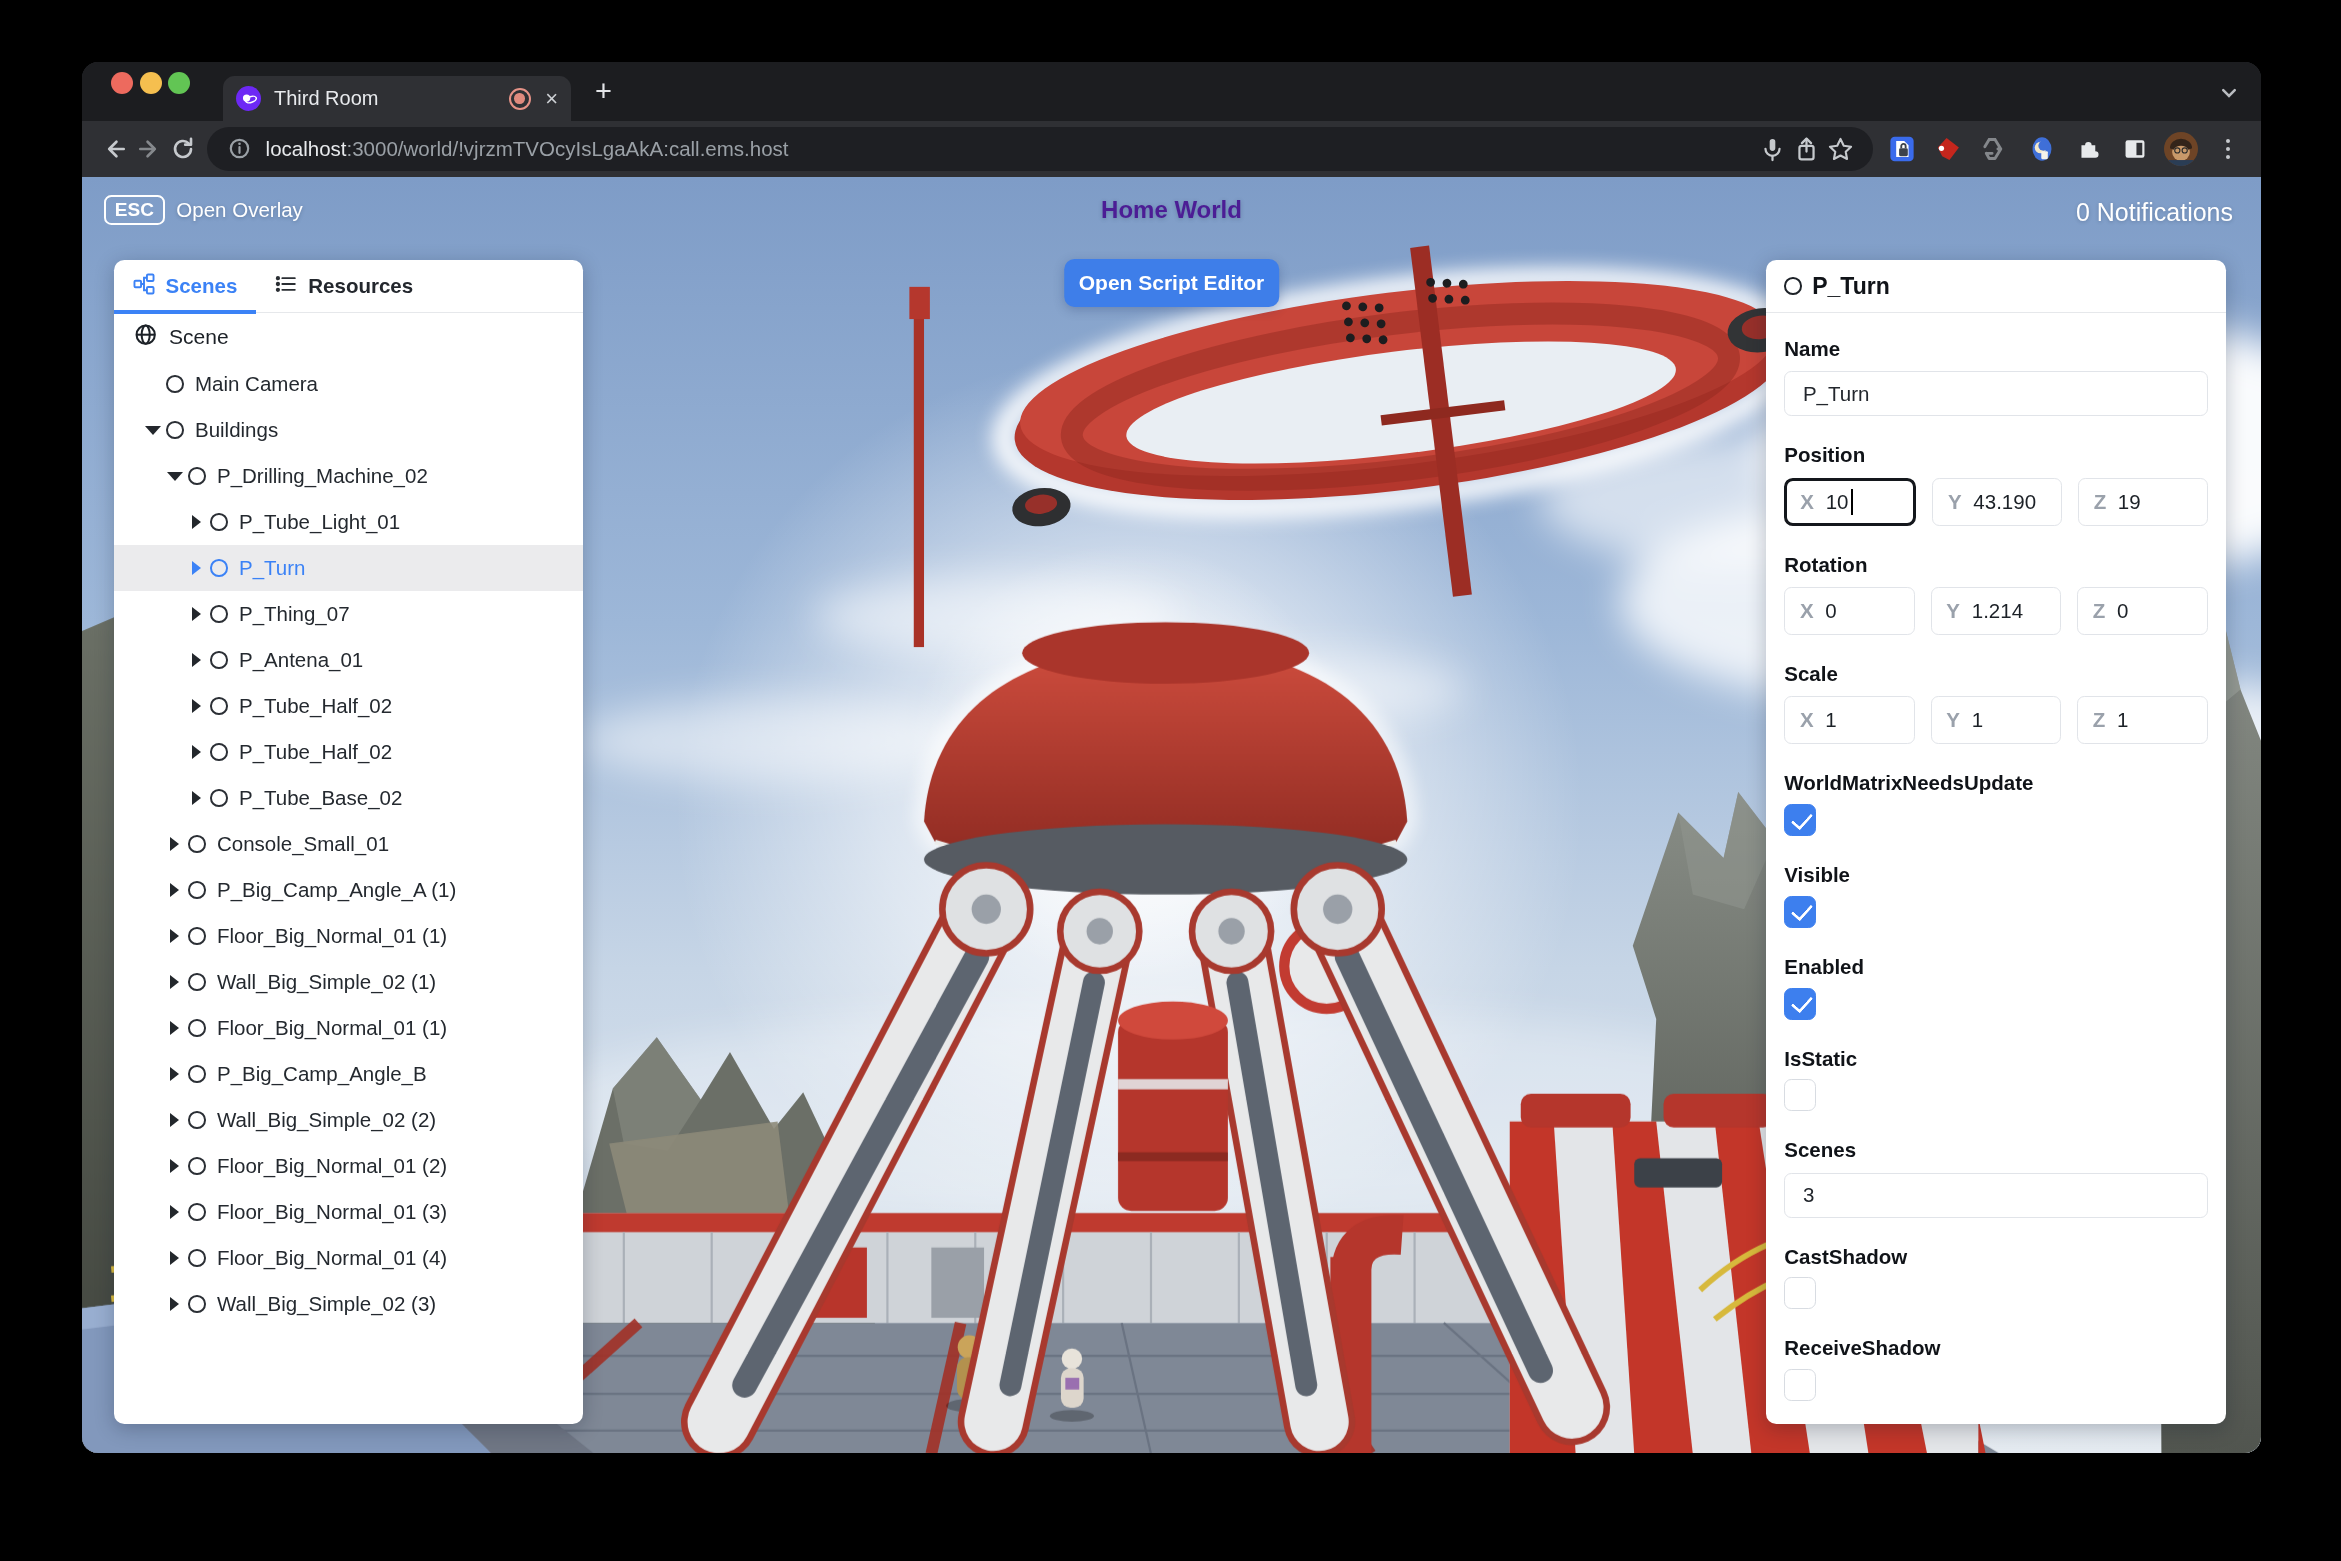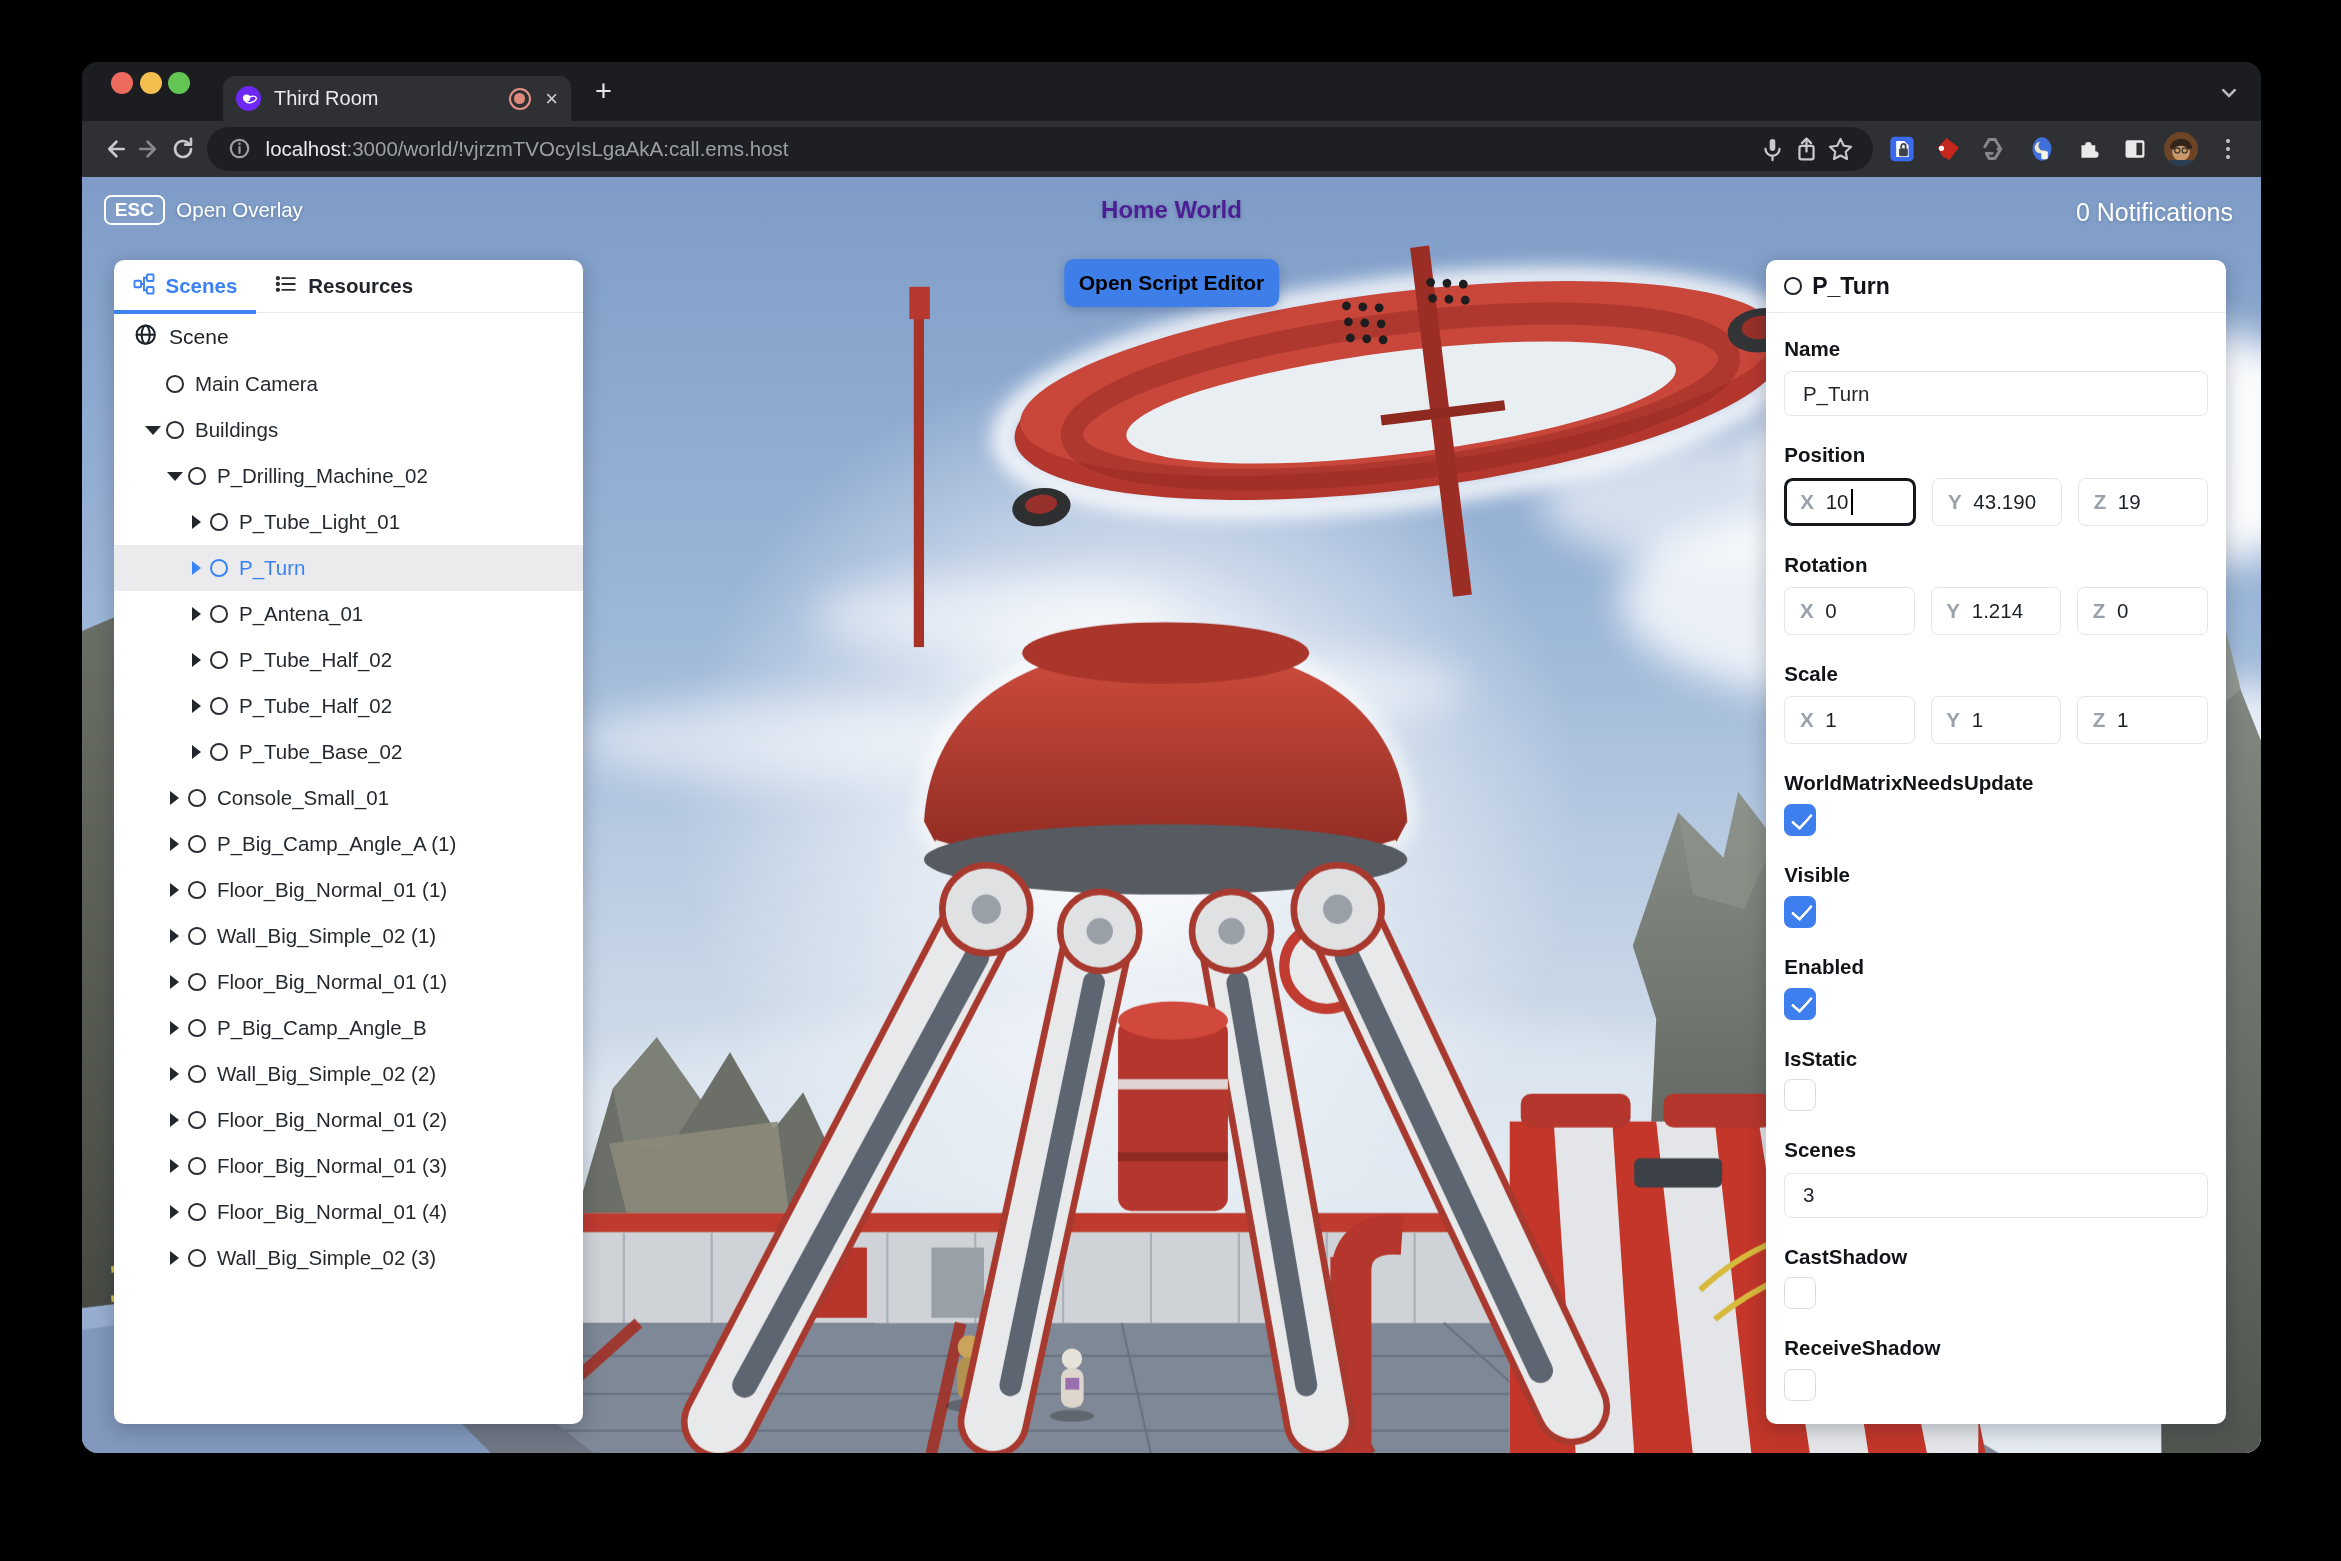"Open Script Editor" .script-btn { color: #000000 -> #ffffff }
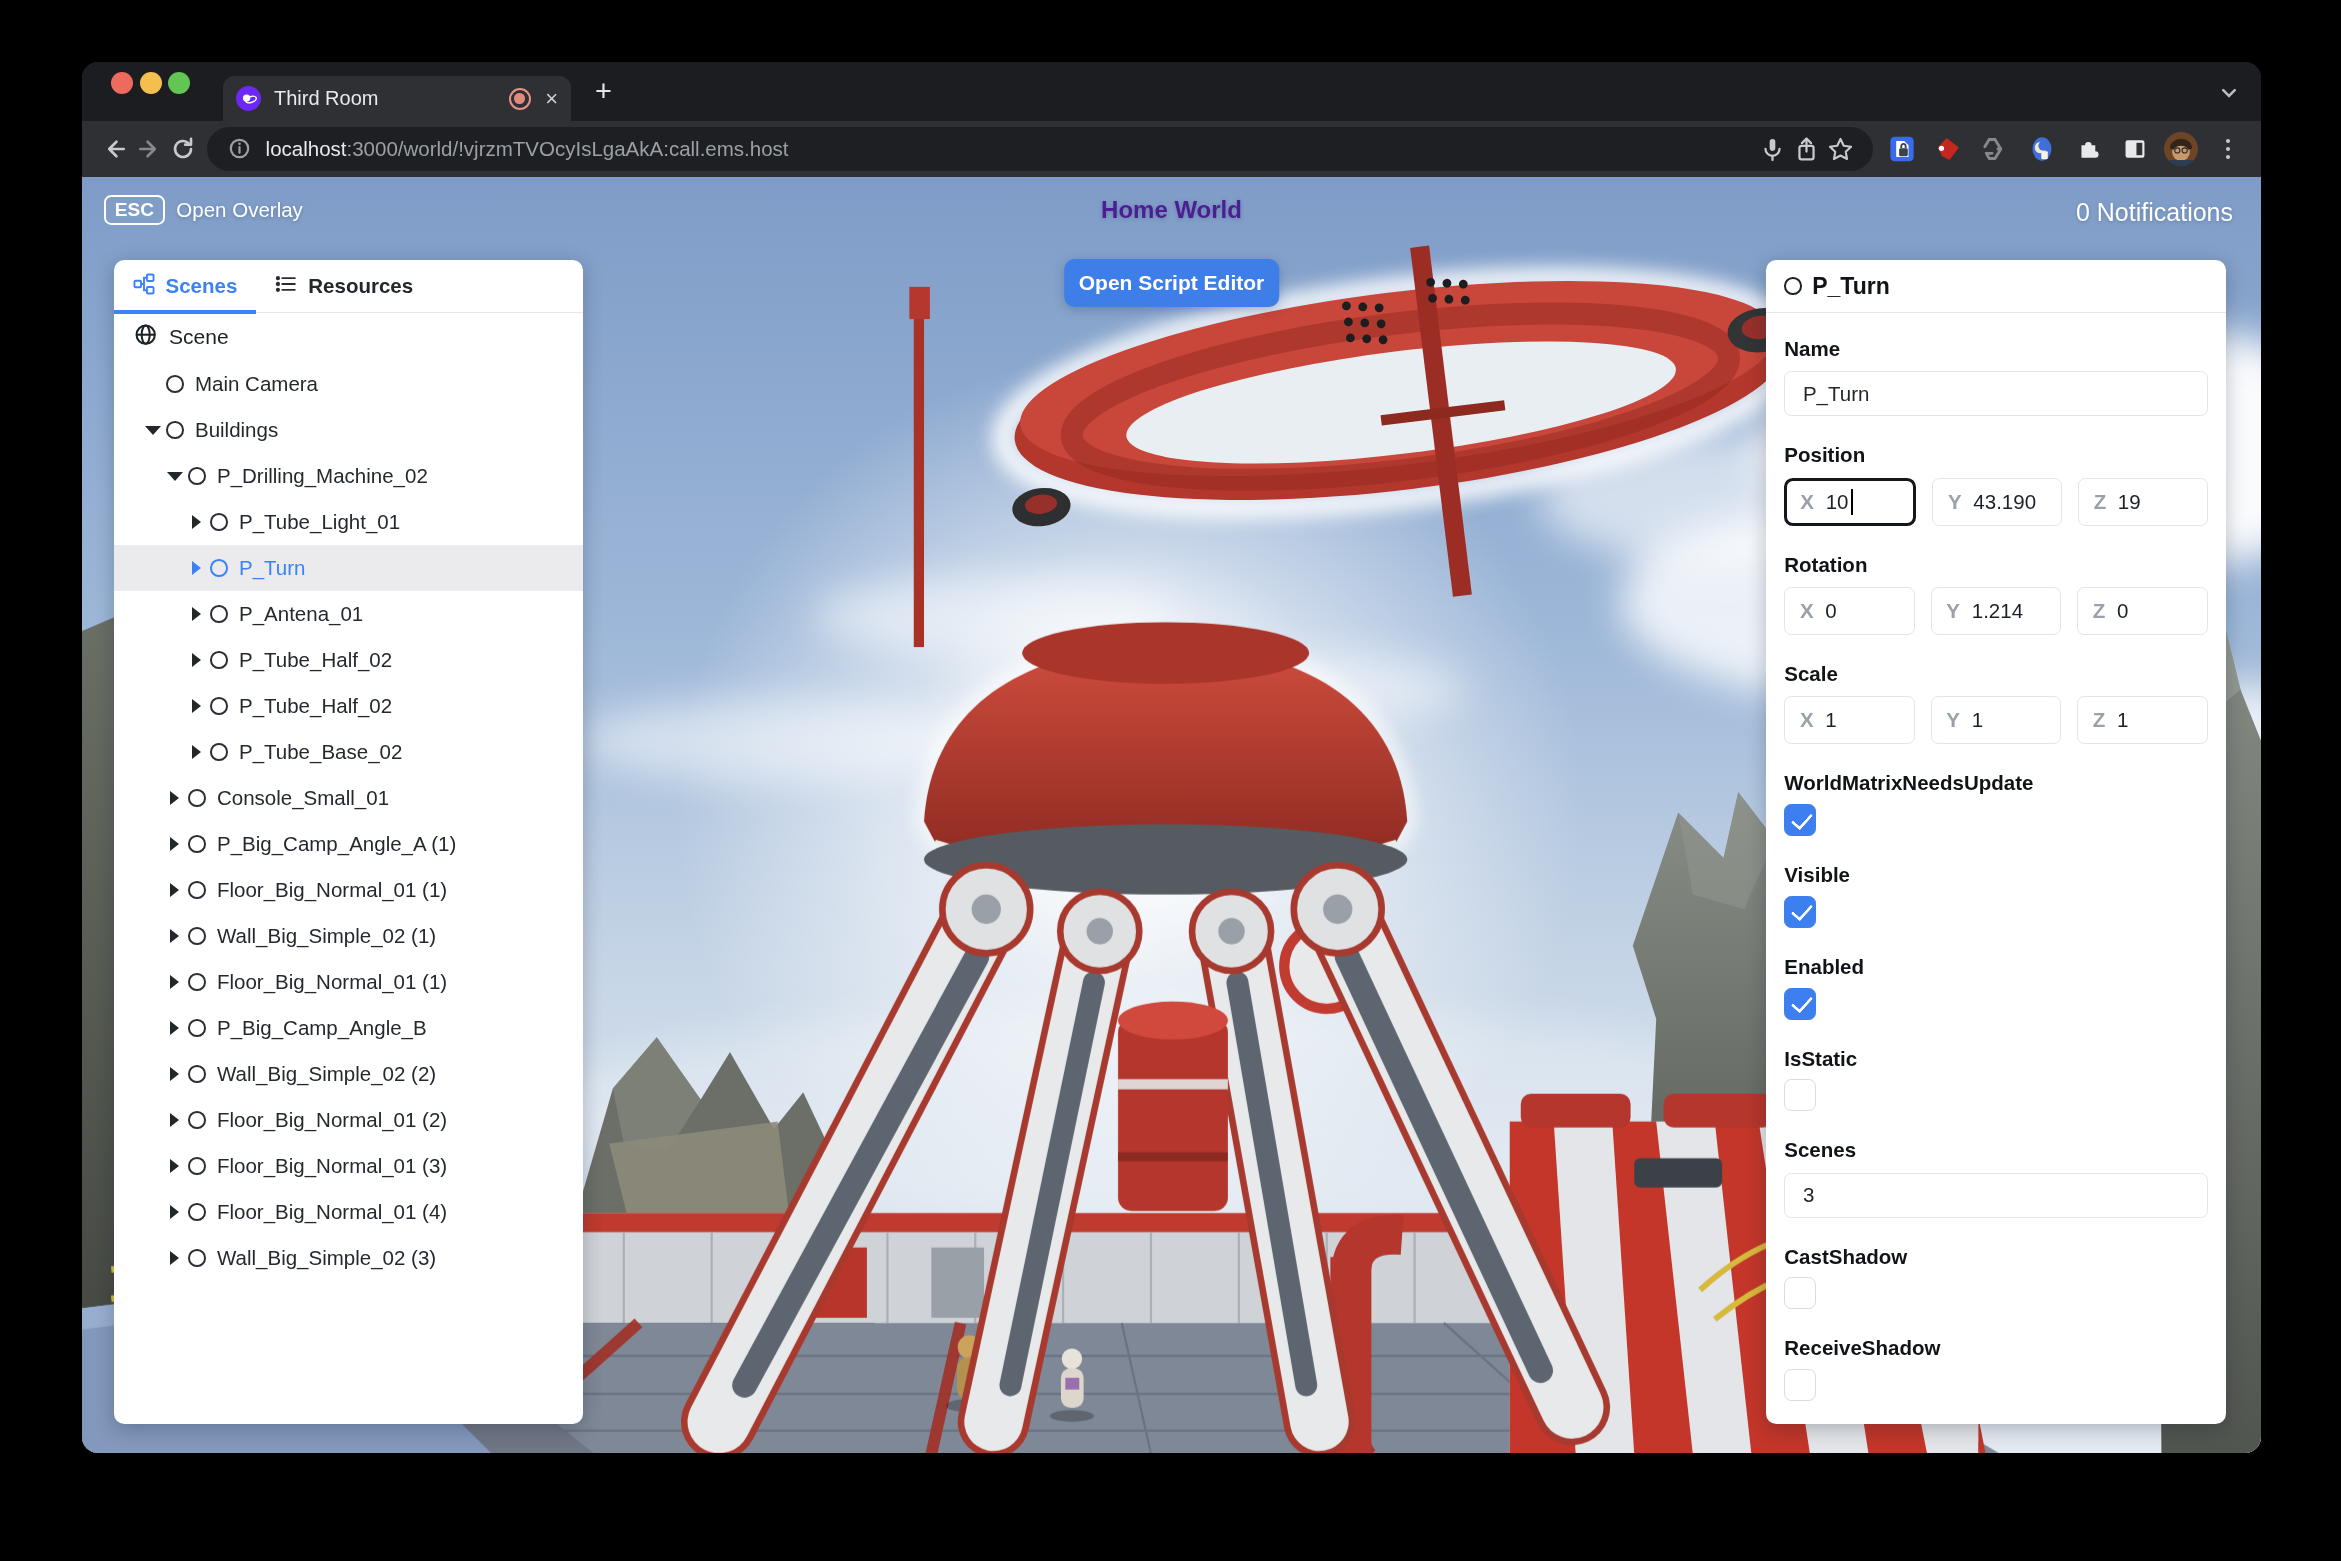"P_Thing_07" div.tree-row { html: none -> <div> <span></span> <span></span> <span></span> <span>P_Thing_07</span> </div> }
